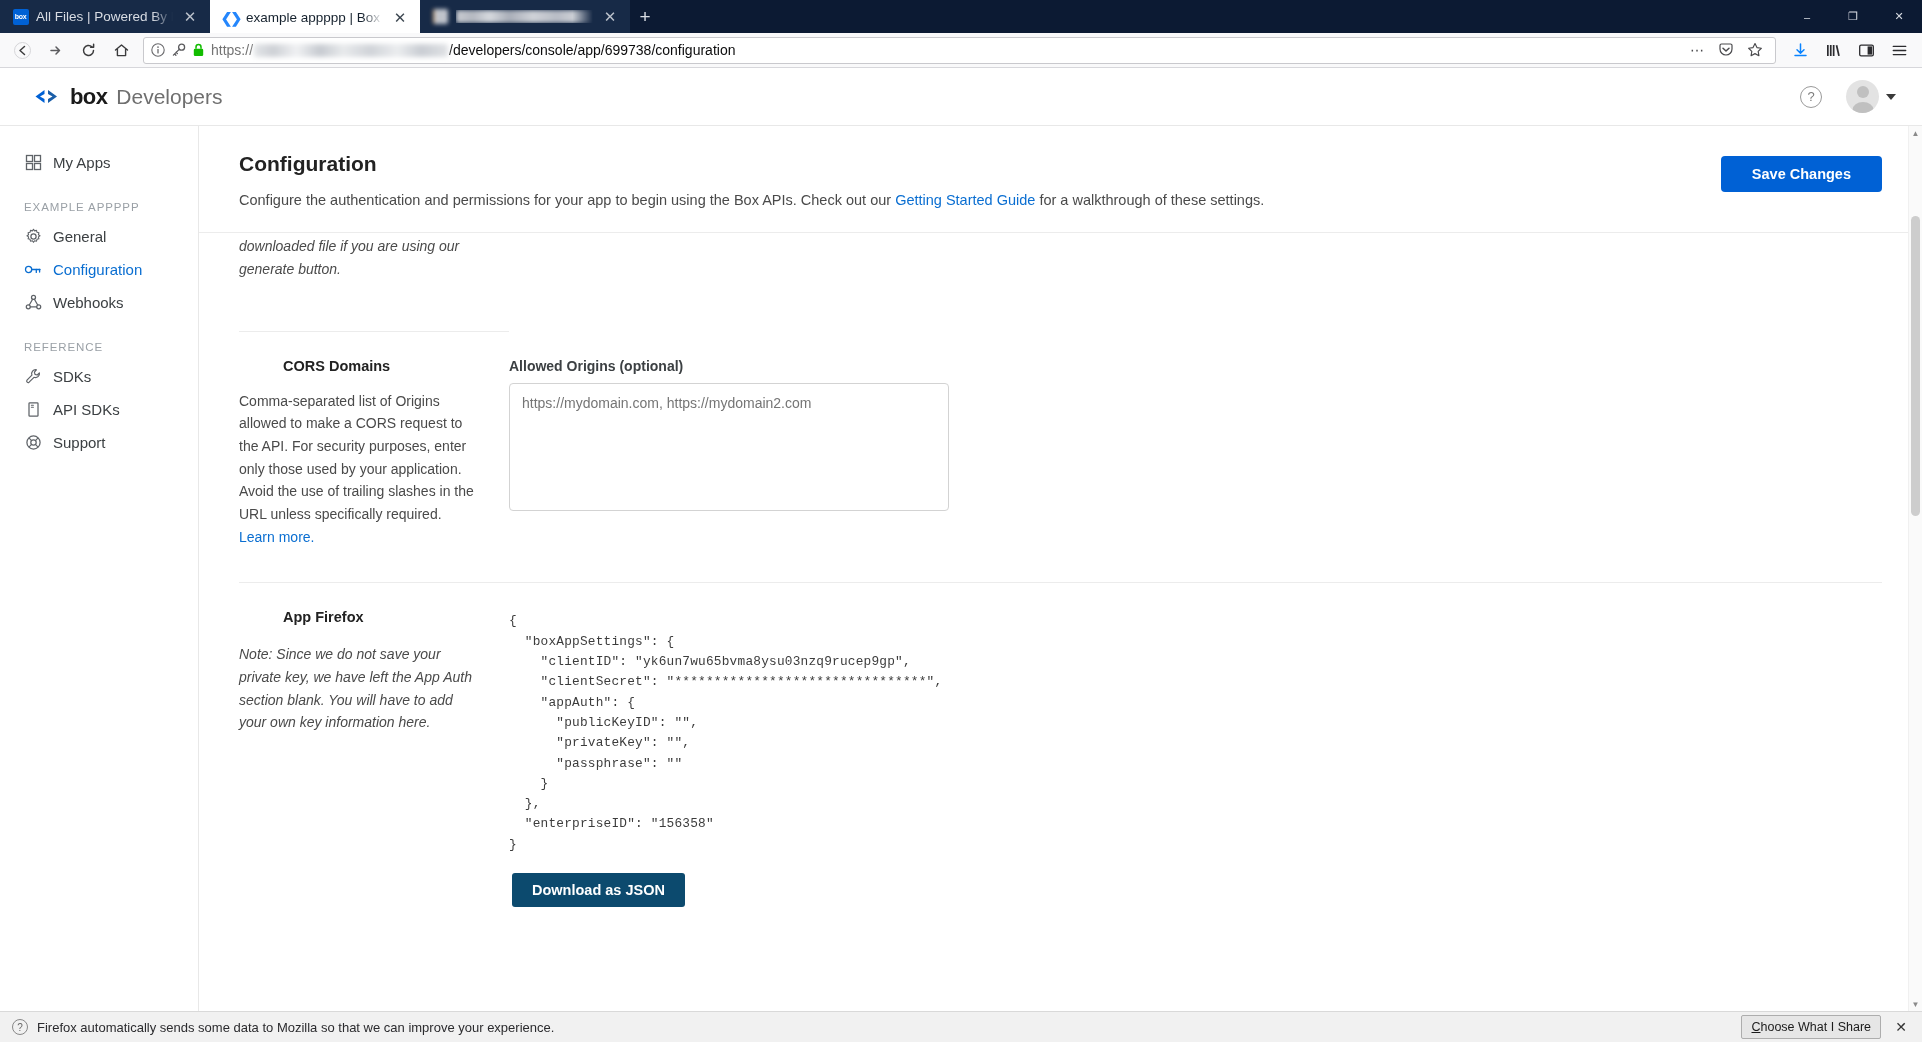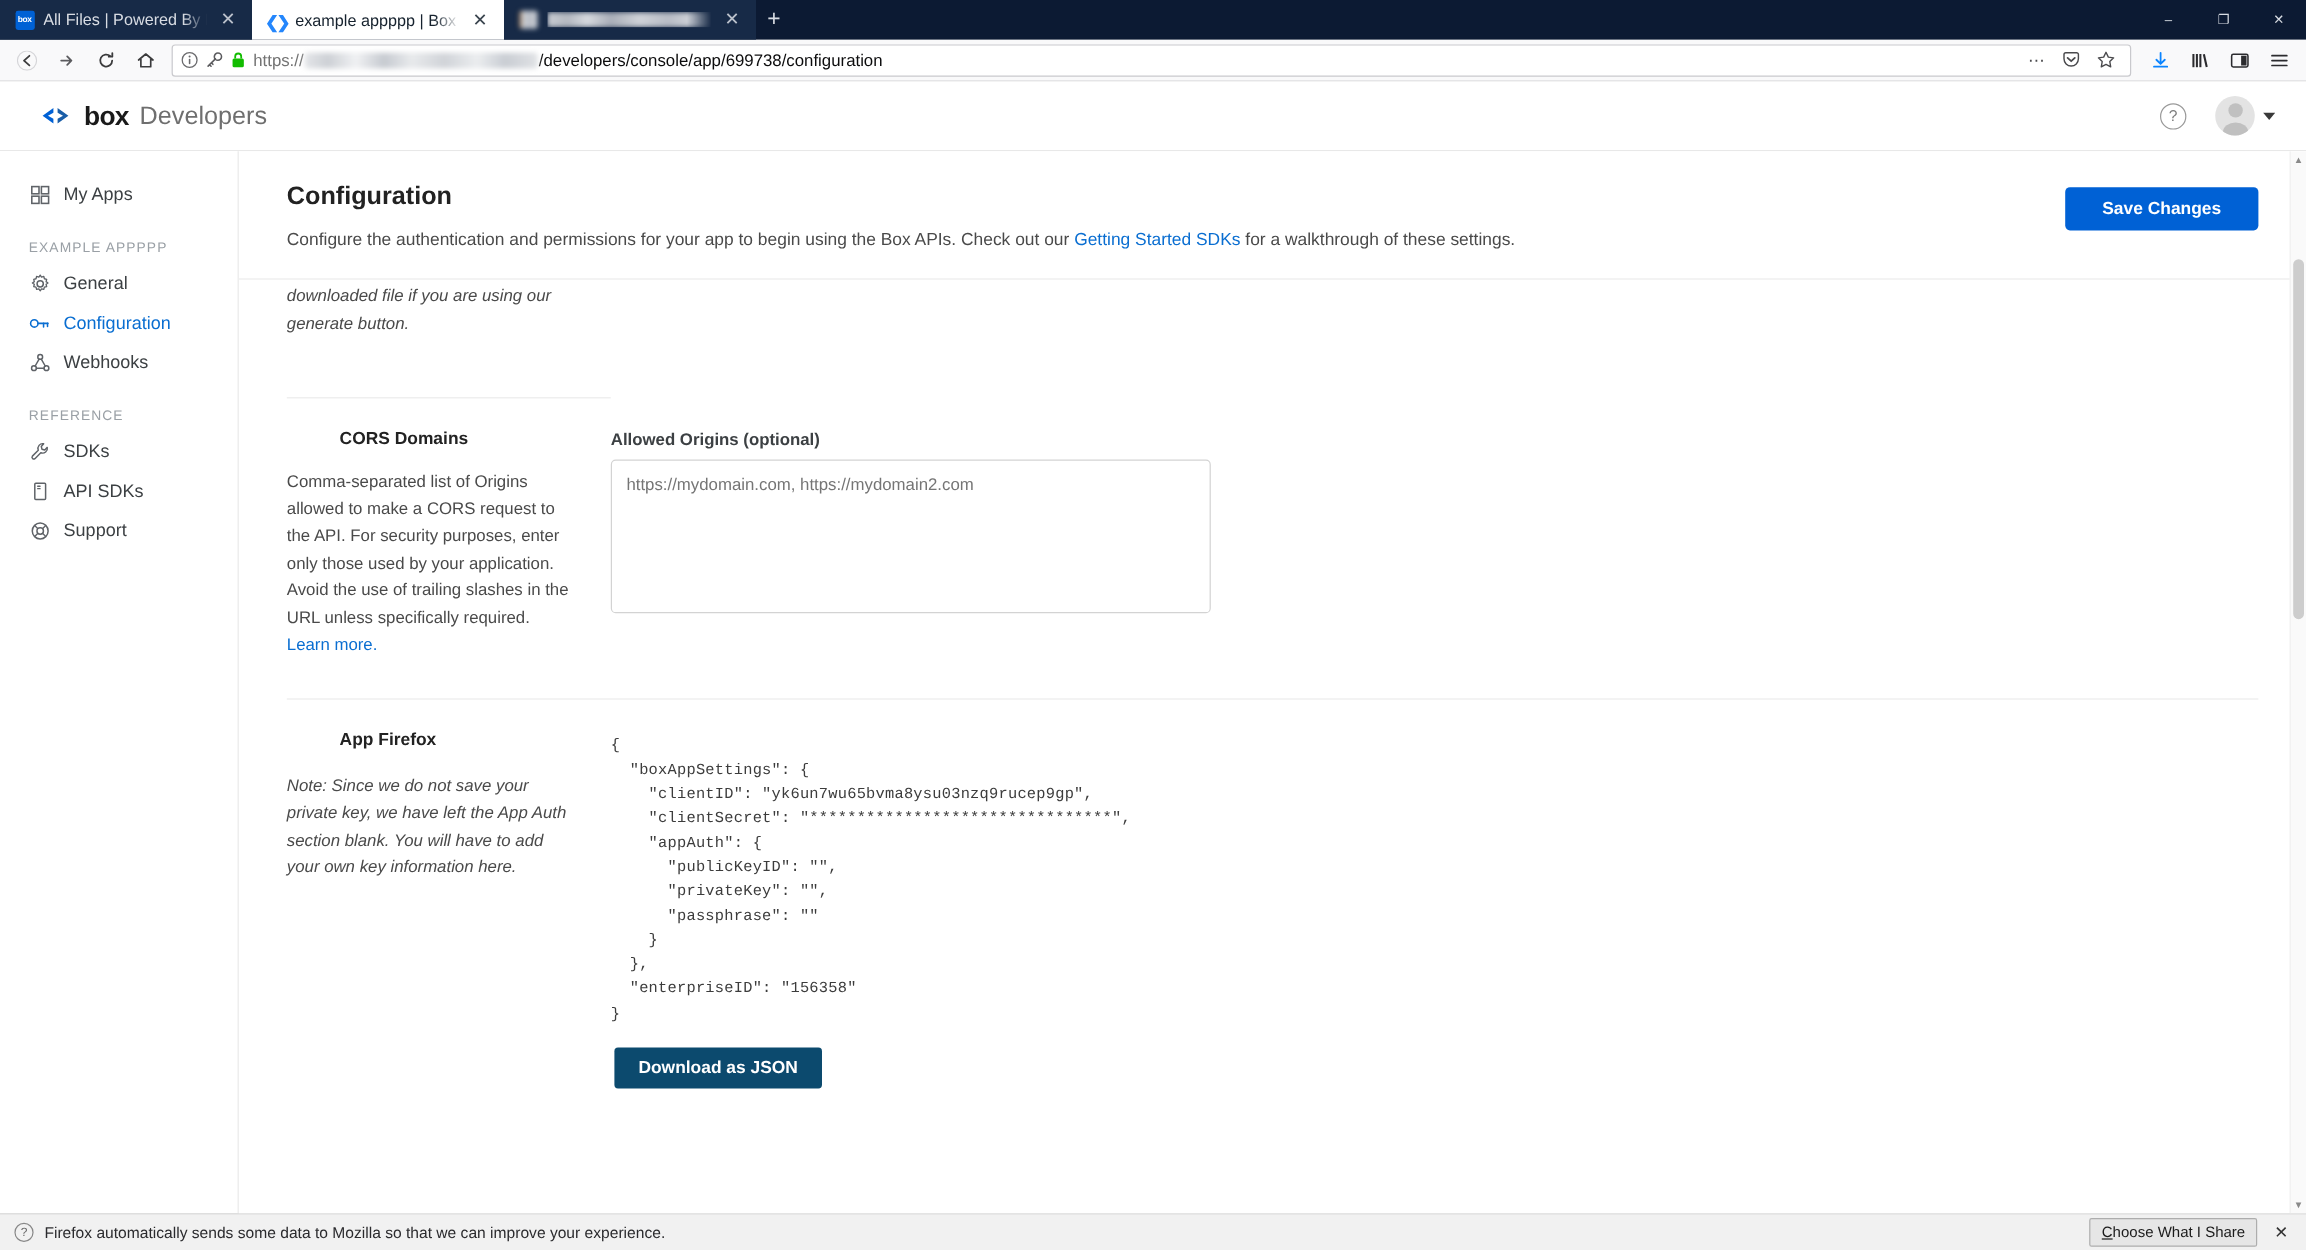"Getting Started SDKs" a.link { text: SDKs -> Guide }
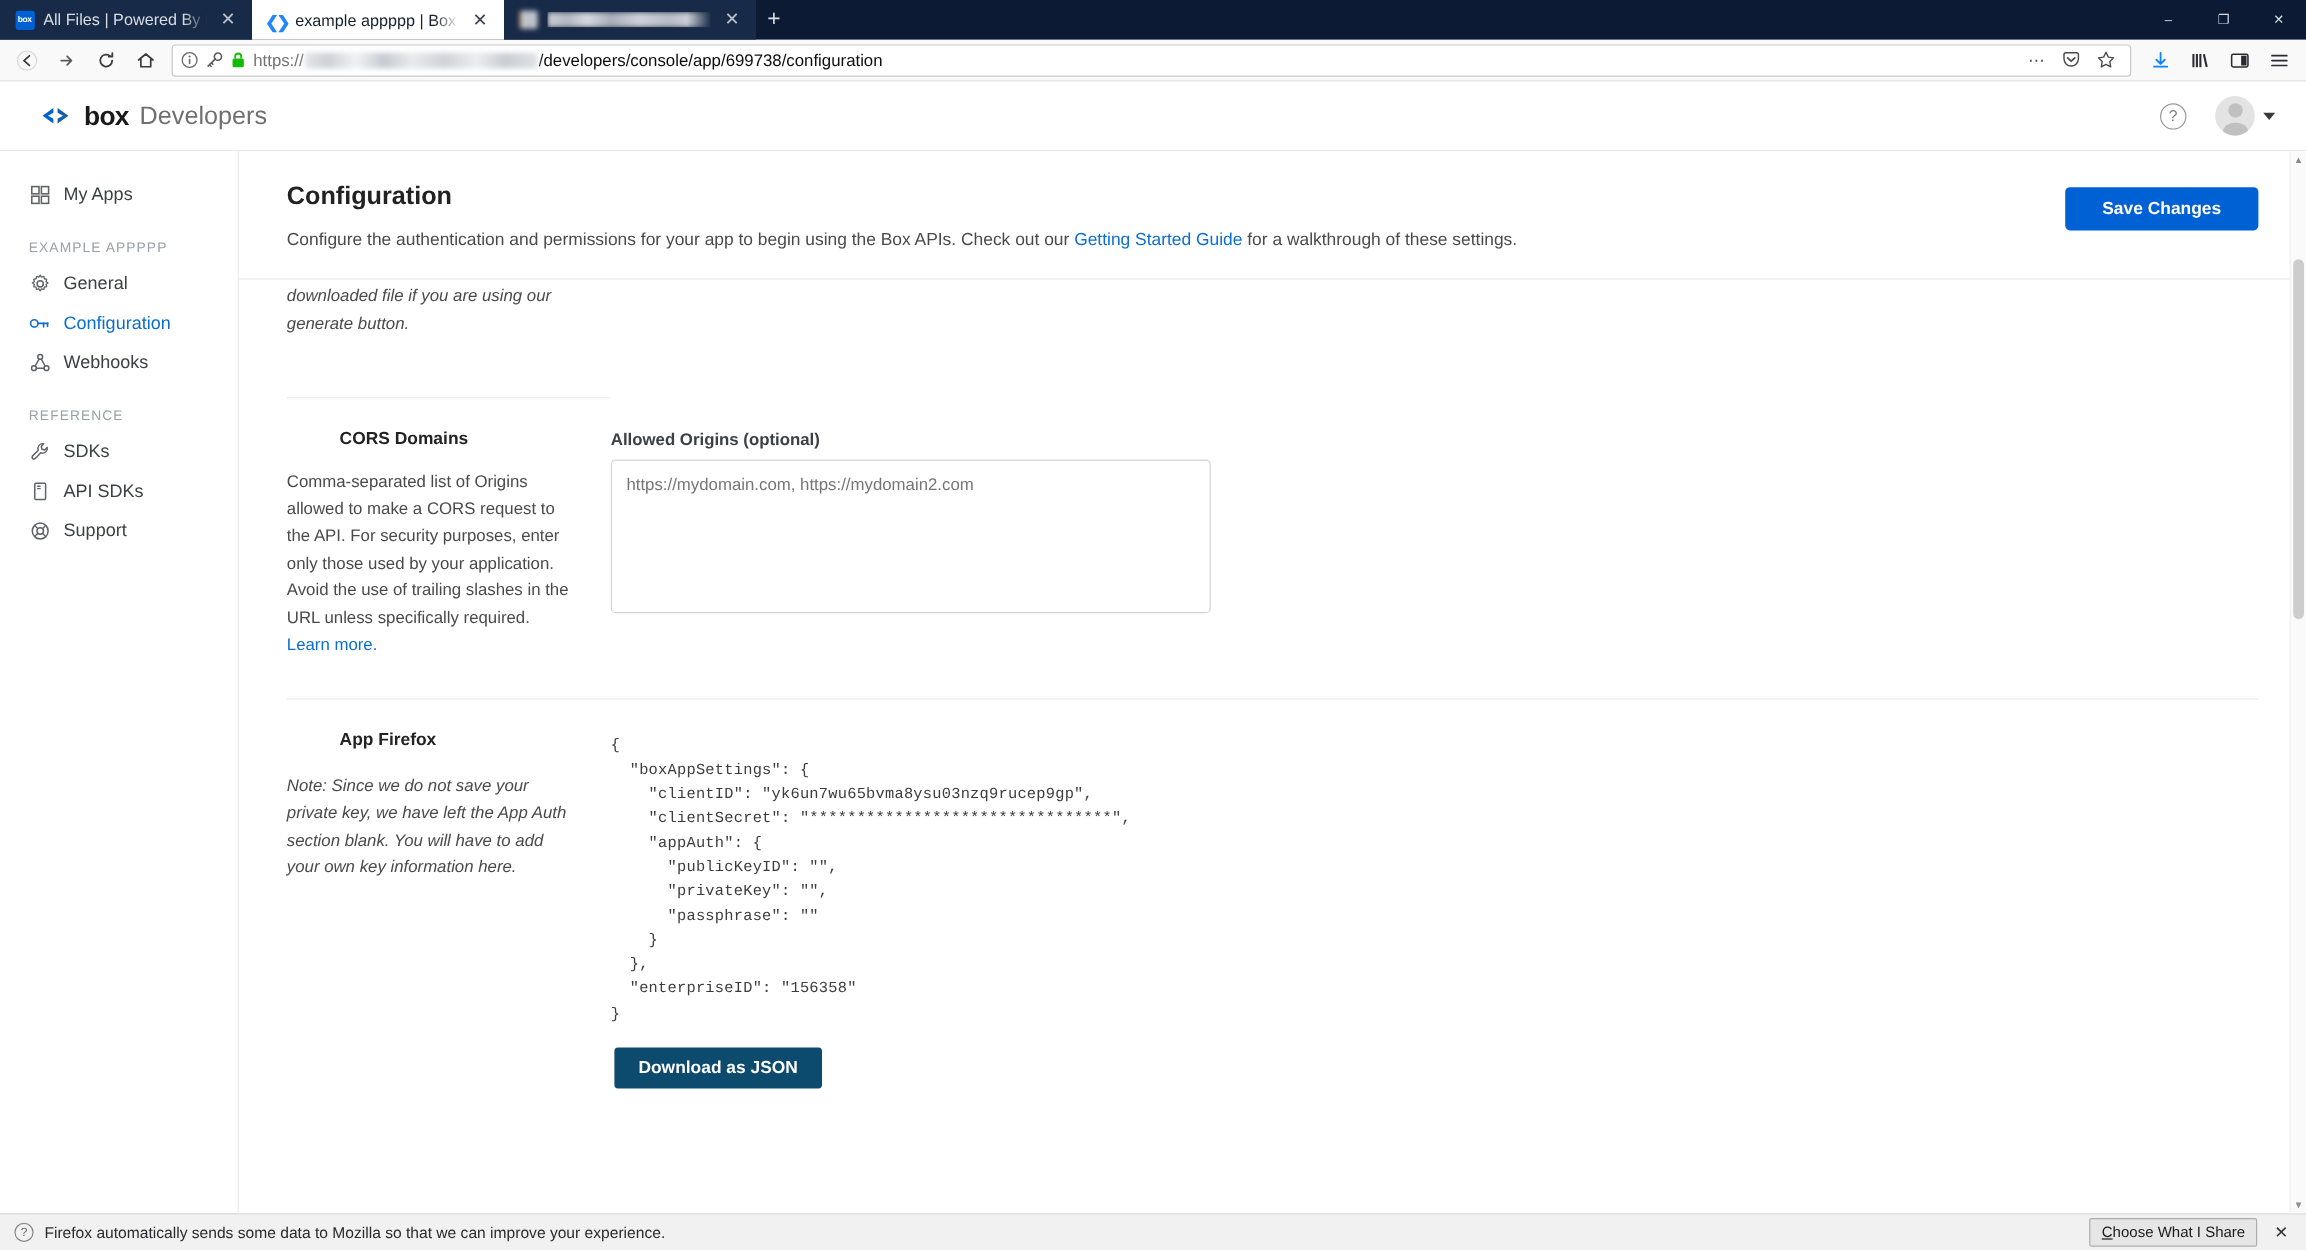"https://mydomain.com," .textarea { width: 500px -> 440px }
